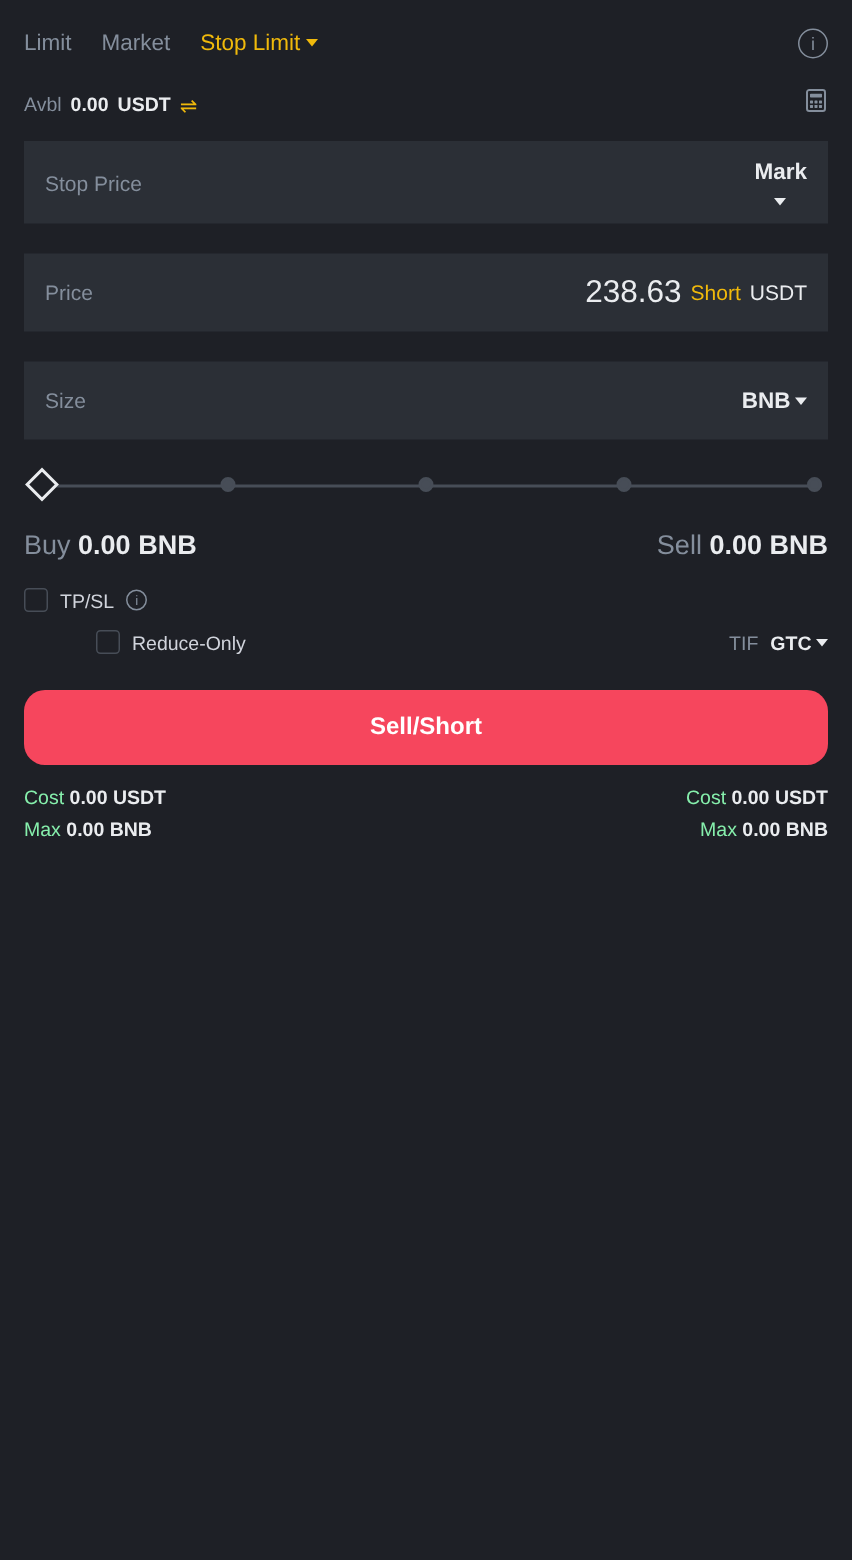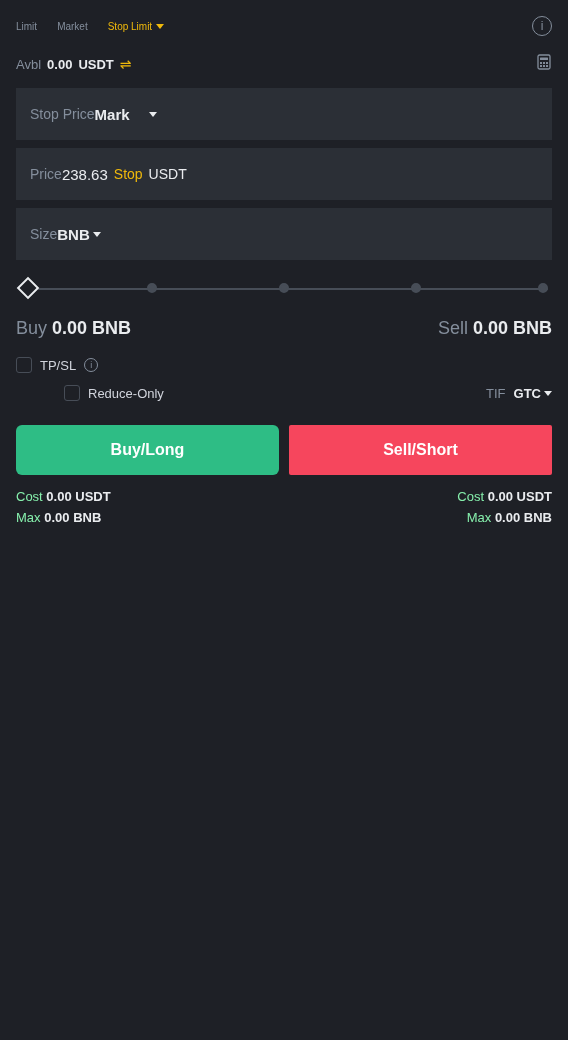"Limit" .tab { font-size: 10px -> 15px }
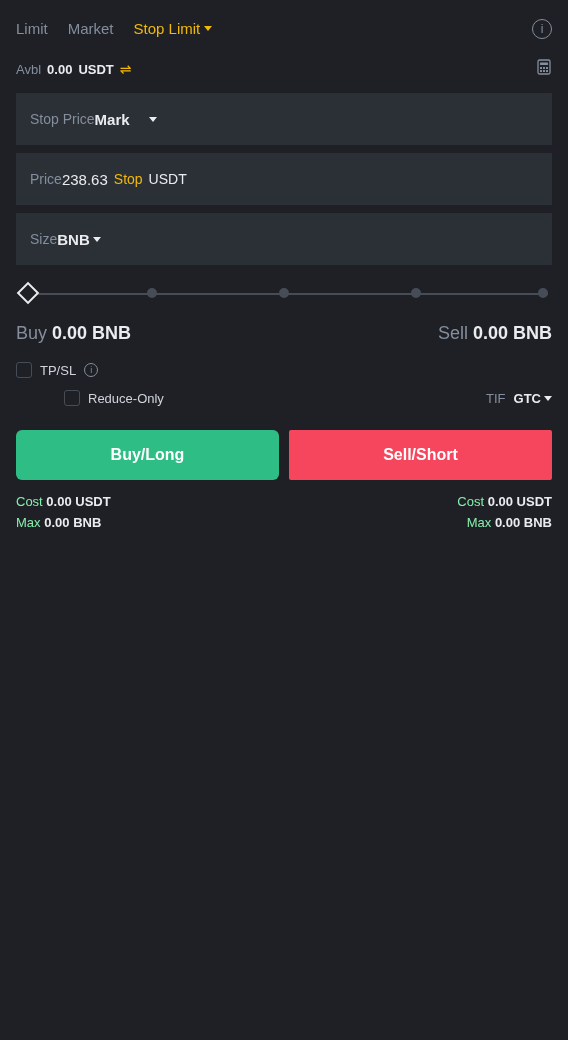"Stop Price" .input-group { justify-content: flex-start -> space-between; margin-bottom: 8px -> 20px }
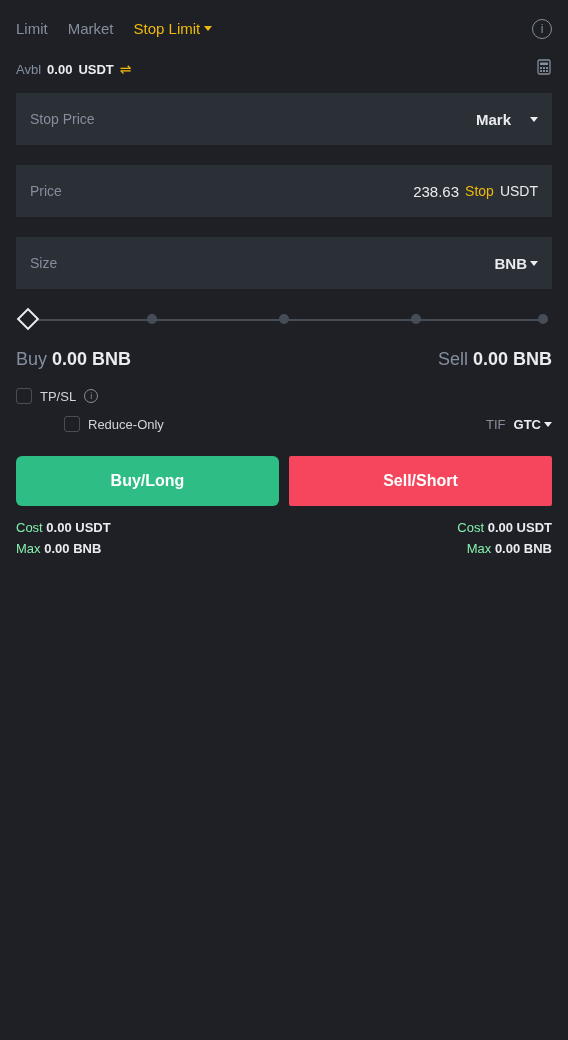"Mark" .input-right .mark-btn { flex-direction: none -> column; gap: 19px -> 9px }
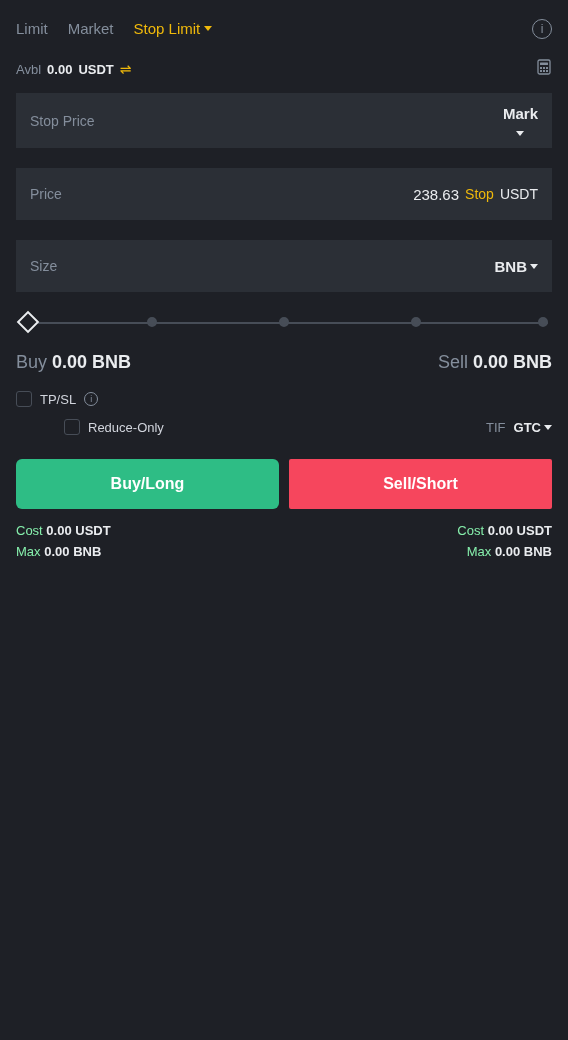"238.63" .price-value { font-size: 15px -> 21px }
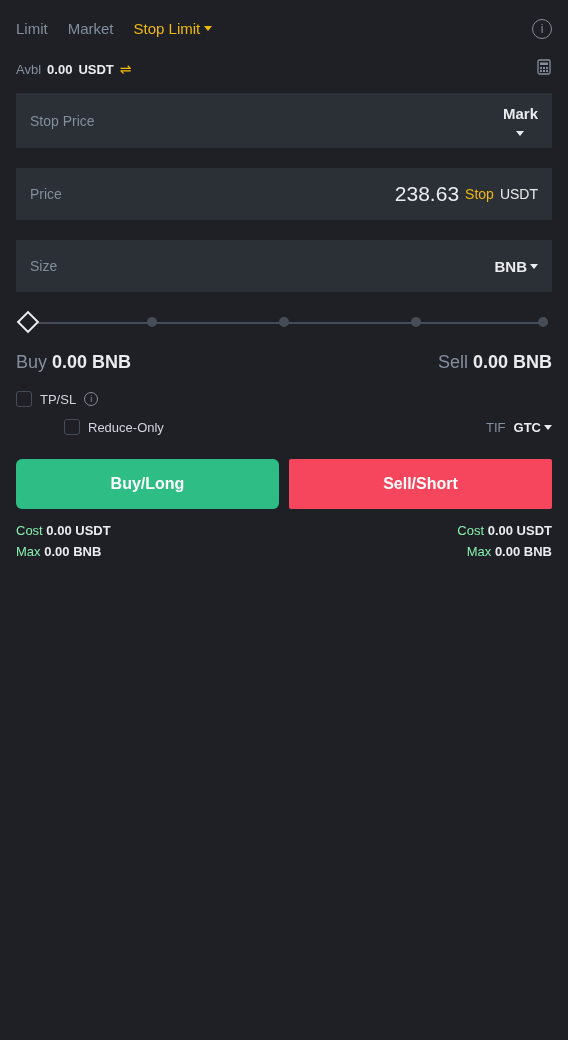"Stop" span.last-badge { text: Stop -> Short }
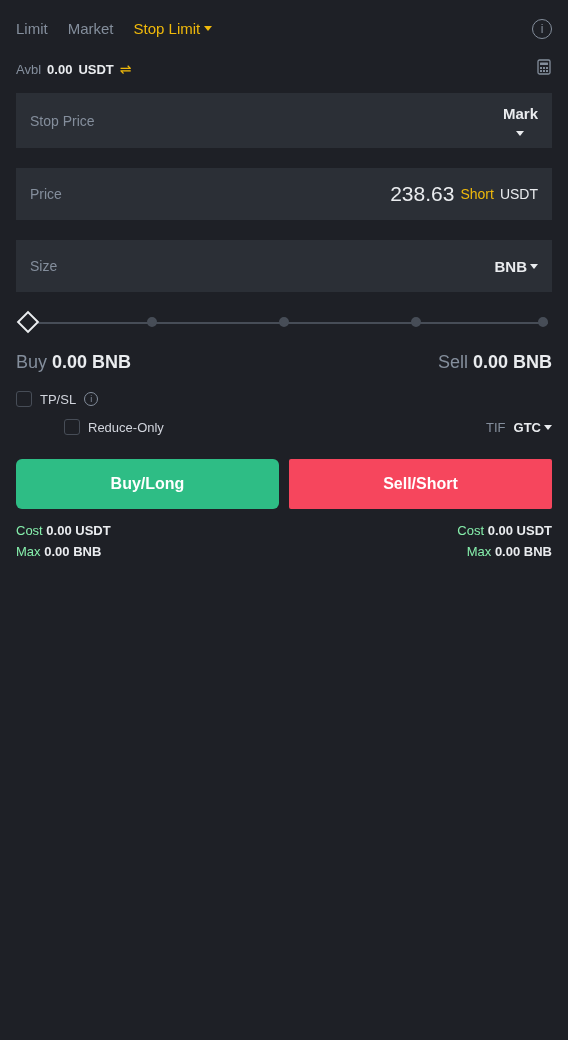"Buy/Long" button.btn-buy { html: <button>Buy/Long</button> -> none }
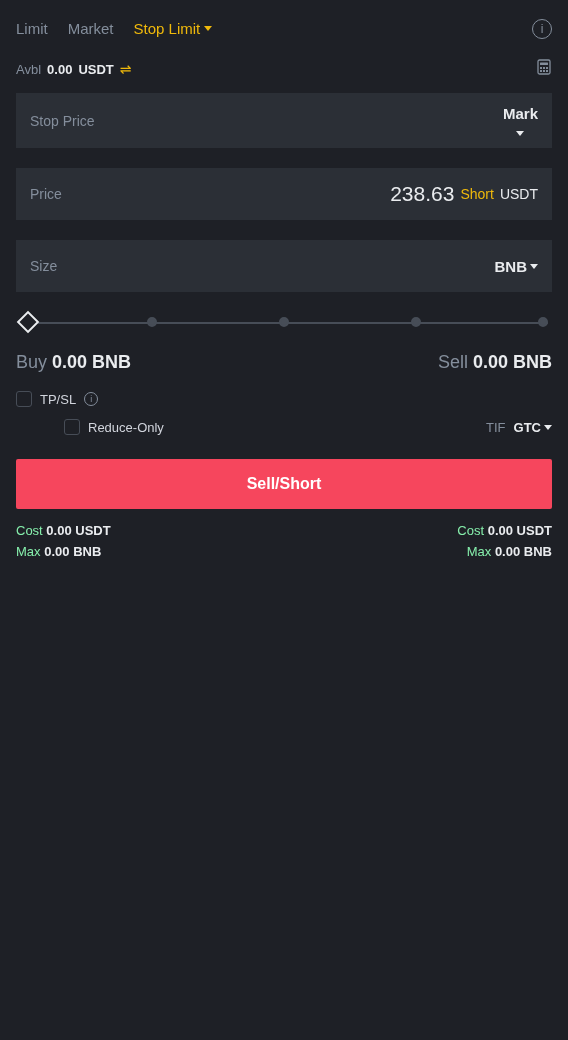"Sell/Short" .btn-sell { border-radius: 2px -> 14px }
